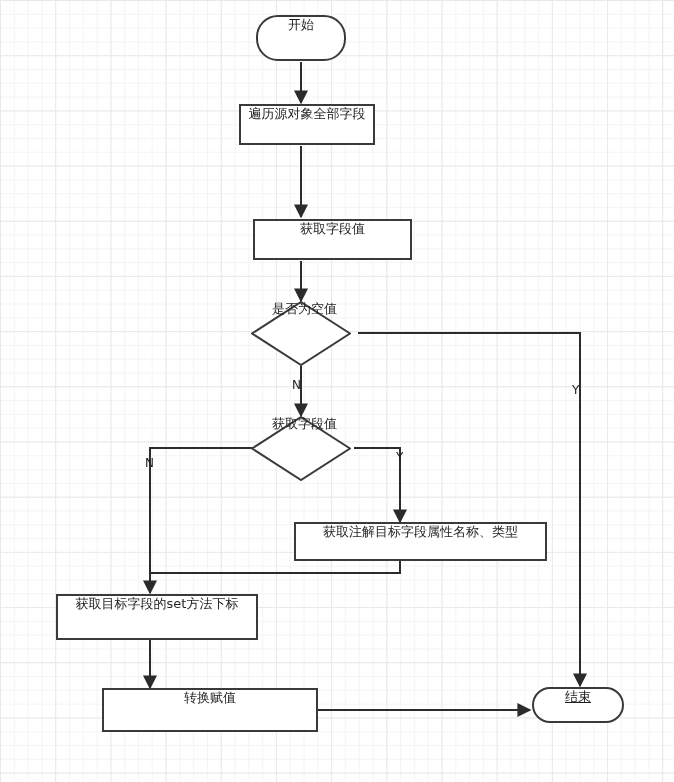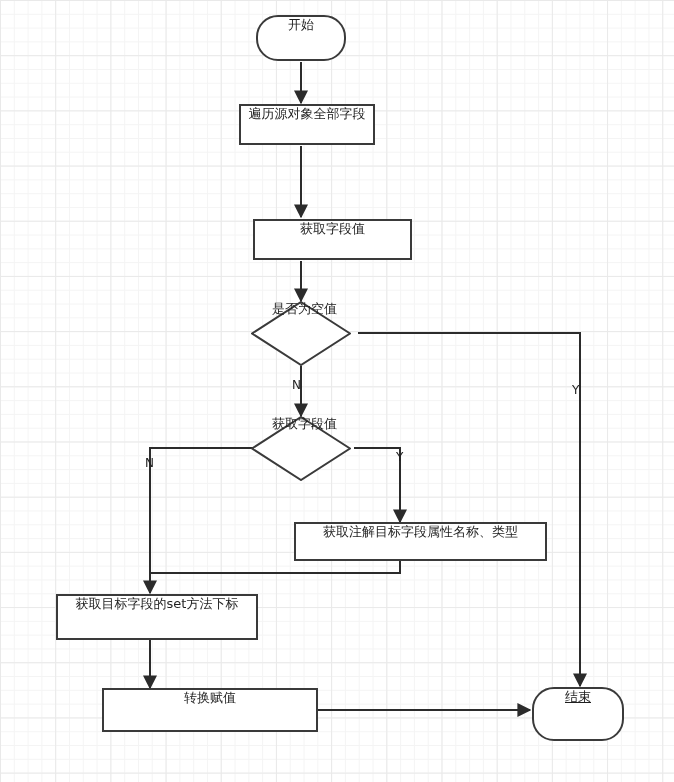"结束" div.node { height: 54px -> 36px }
